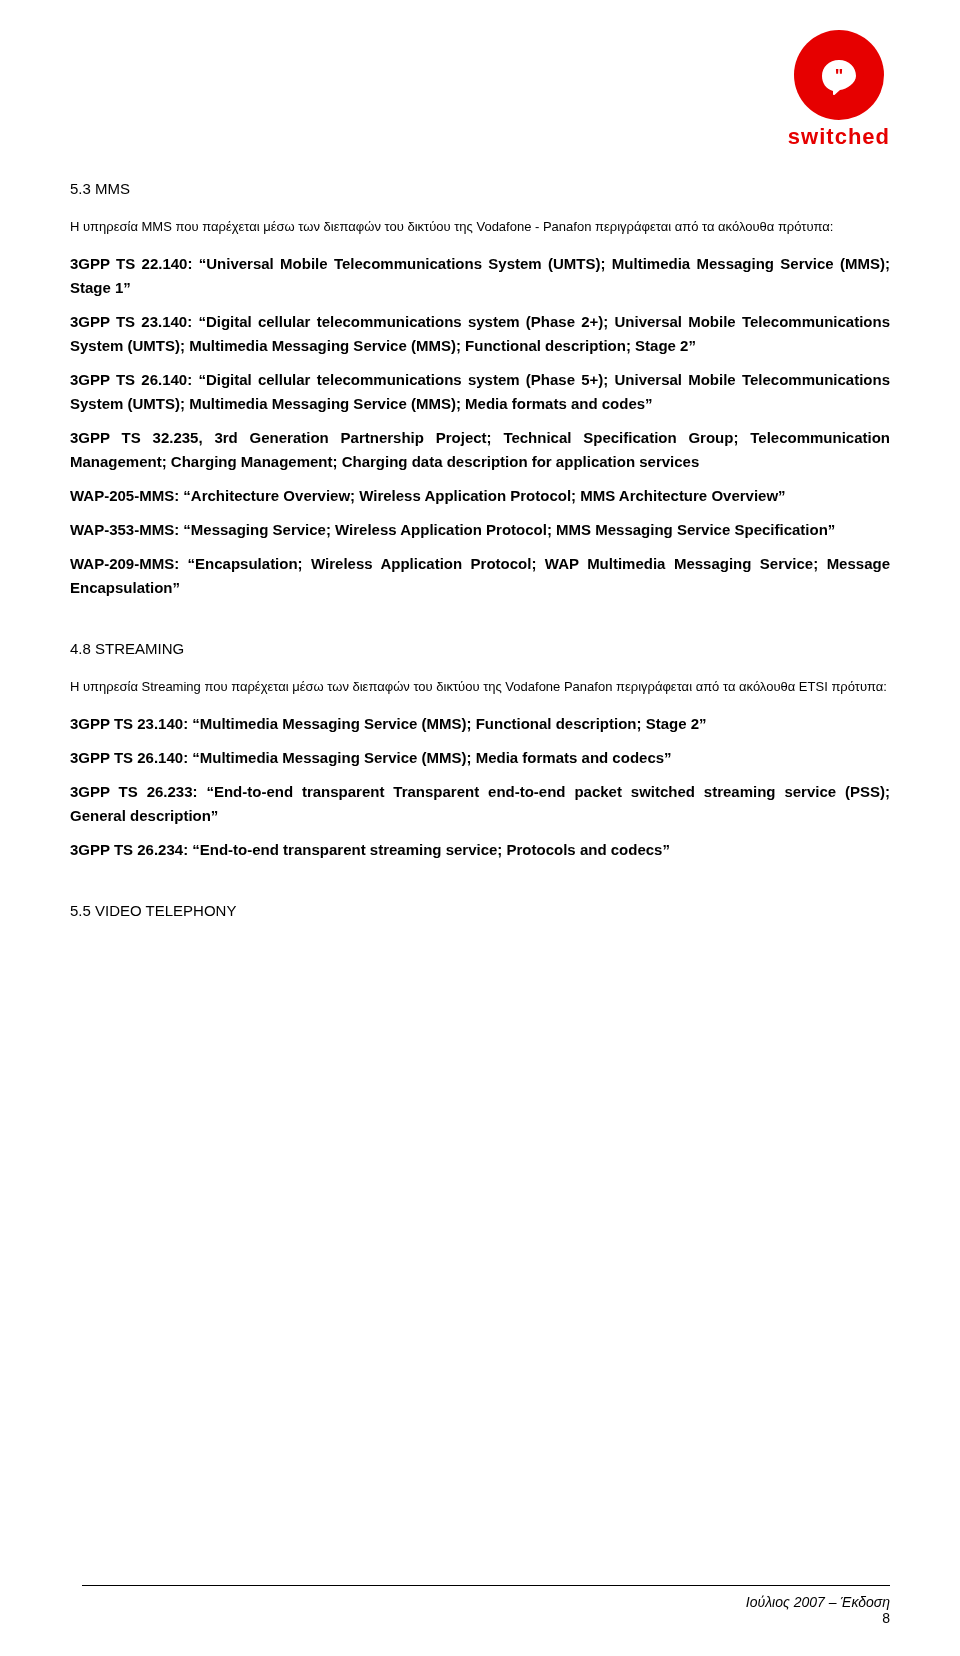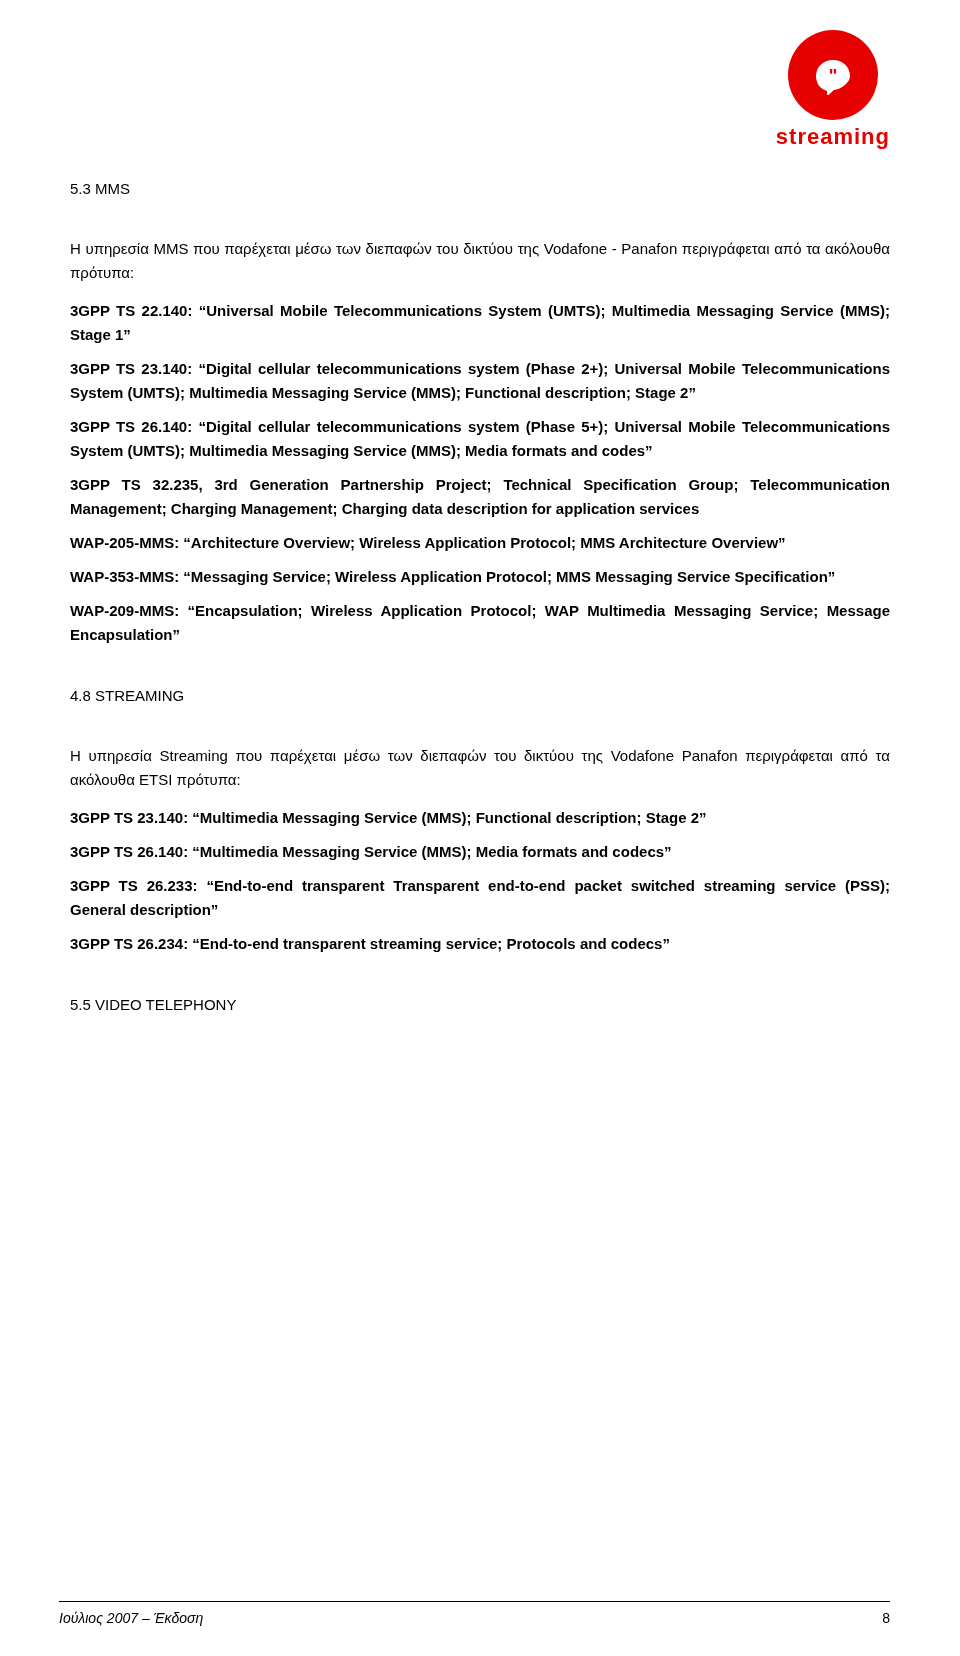"streaming" div.logo-text { text: streaming -> switched }
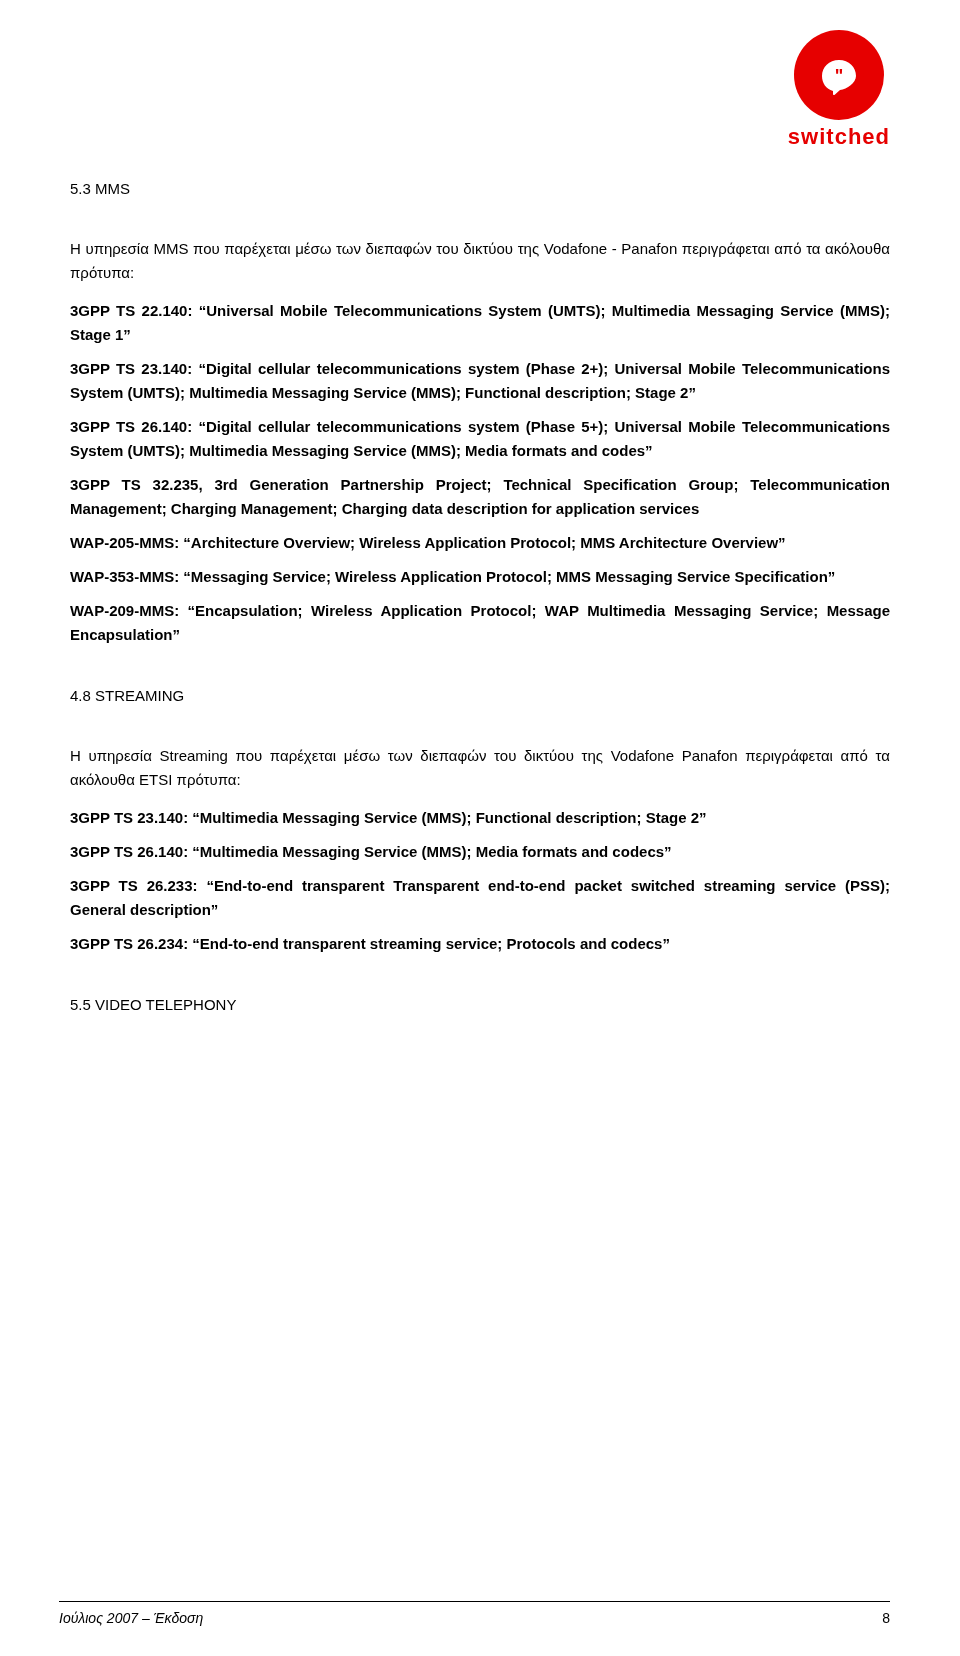"Η υπηρεσία MMS που παρέχεται" .body-text { font-size: 15px -> 13px; margin-top: 40px -> none }
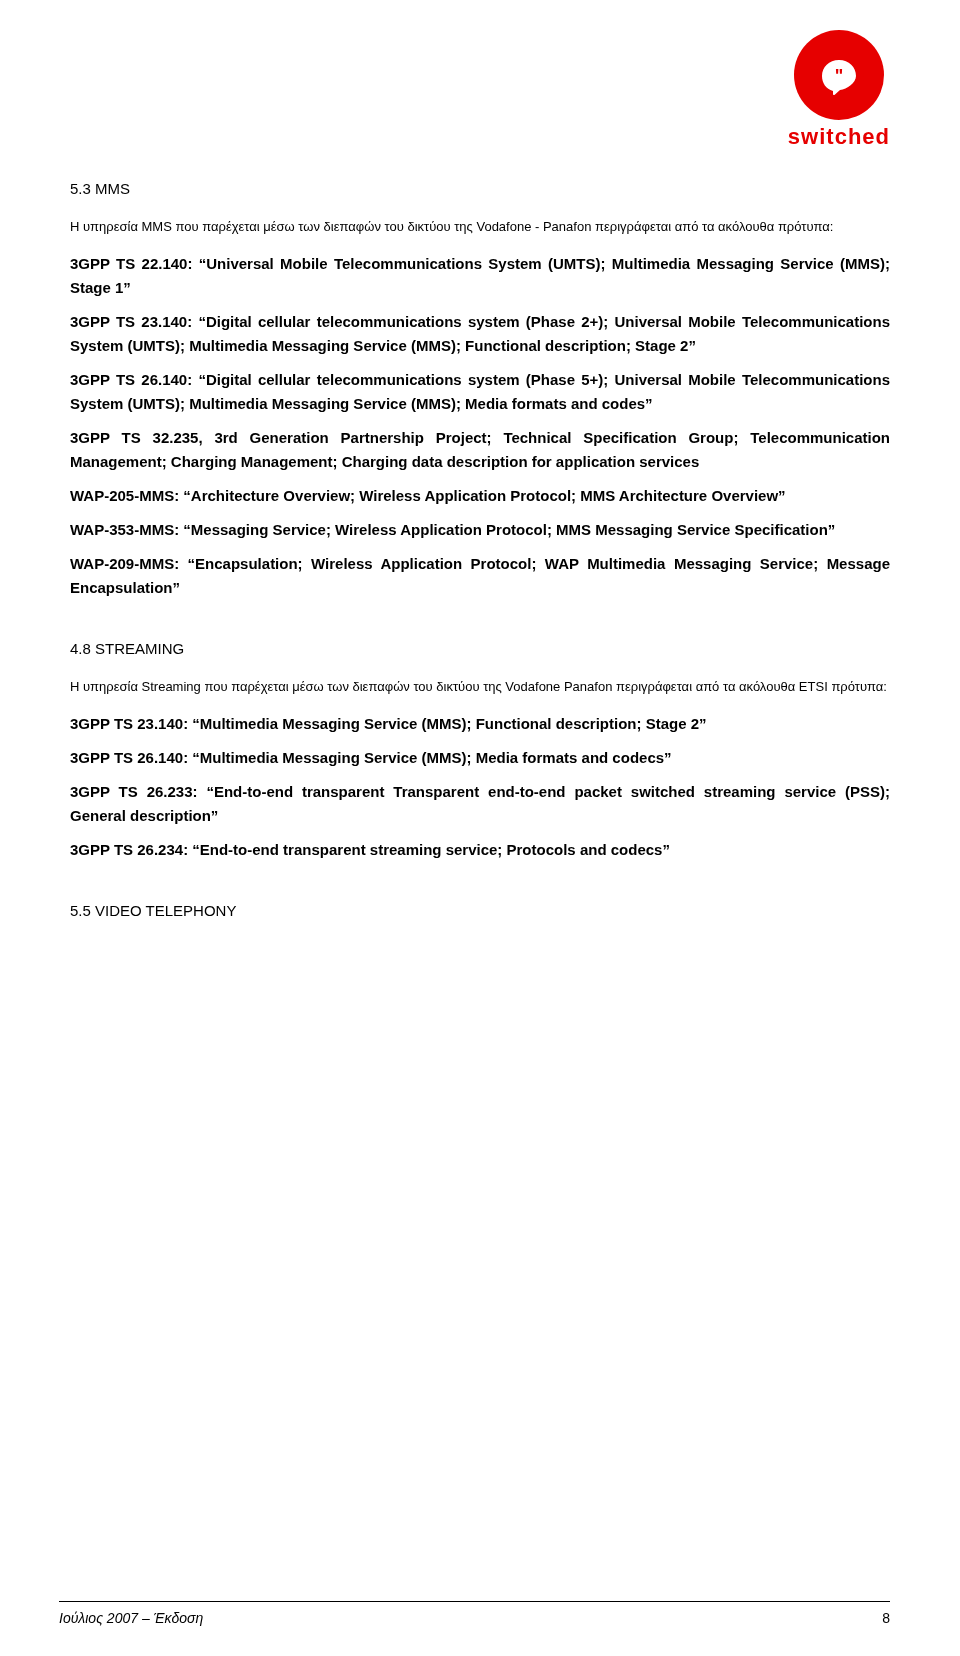"Ιούλιος 2007 – Έκδοση" .footer { align-items: flex-start -> flex-end; flex-direction: none -> column; left: 59px -> 82px }
